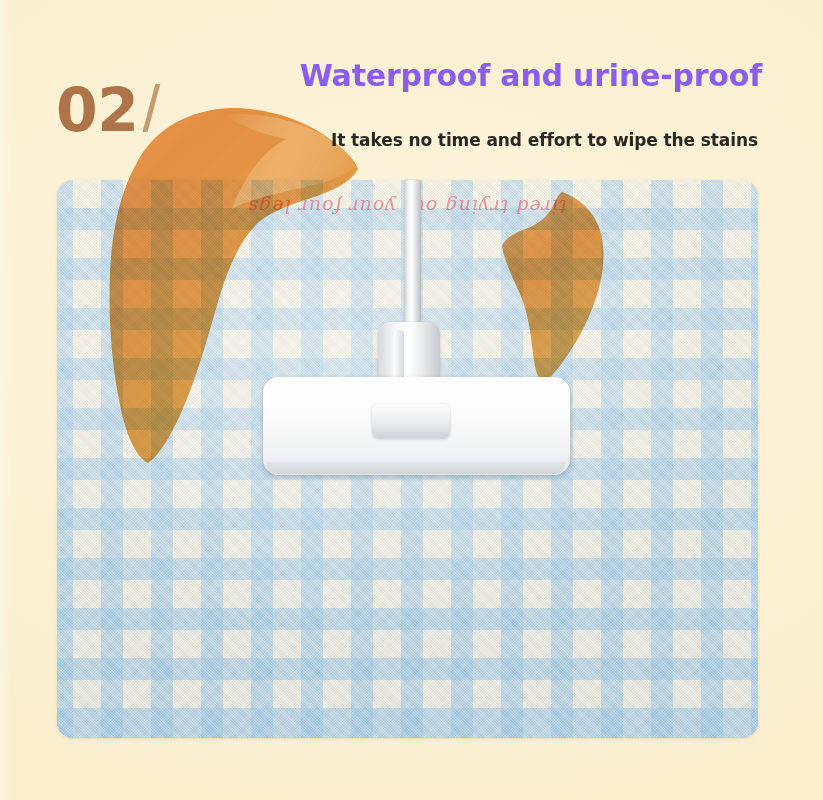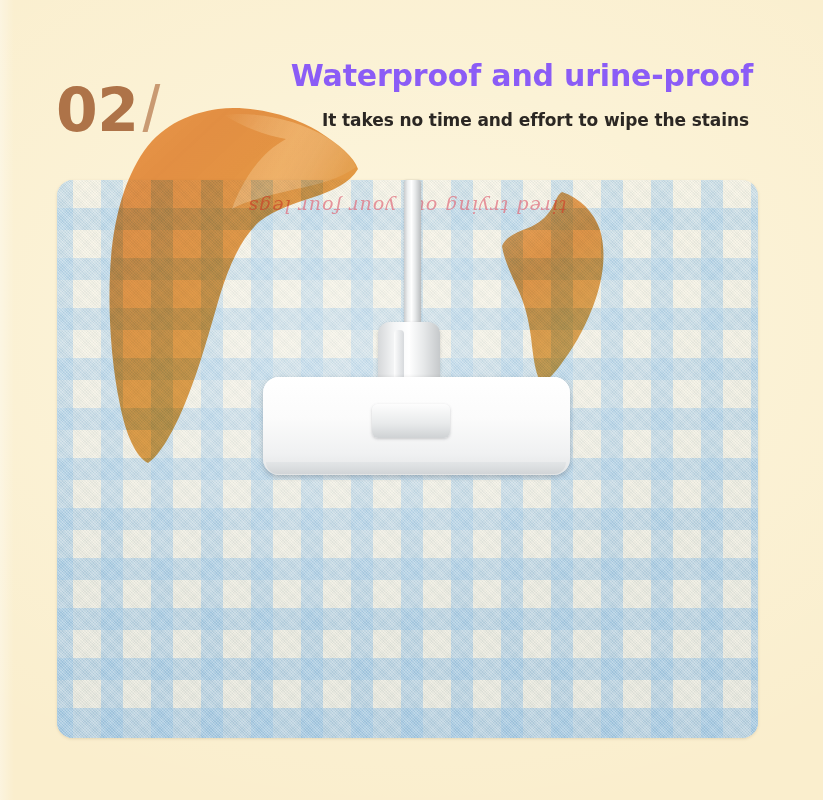"02" .header { padding-left: none -> 9px }
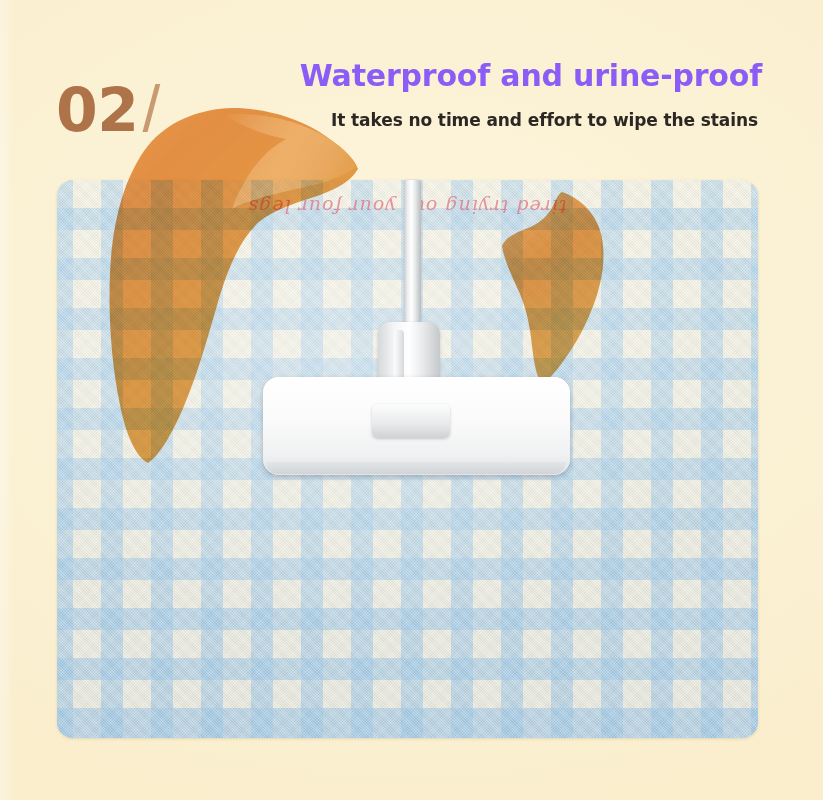"It takes no time and" .subtitle { top: 110px -> 130px }
